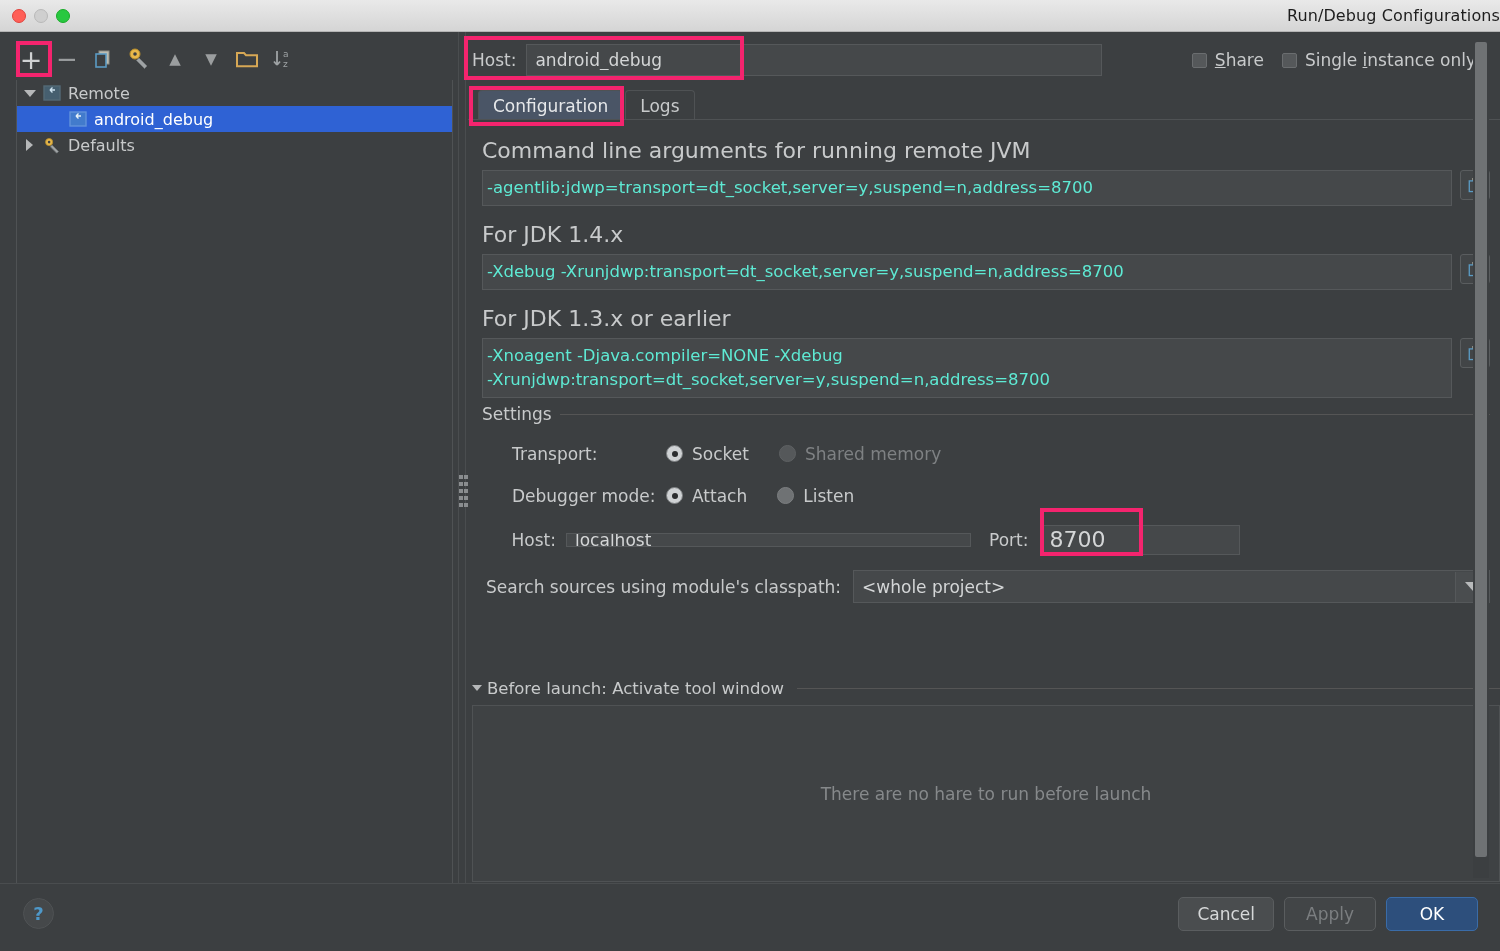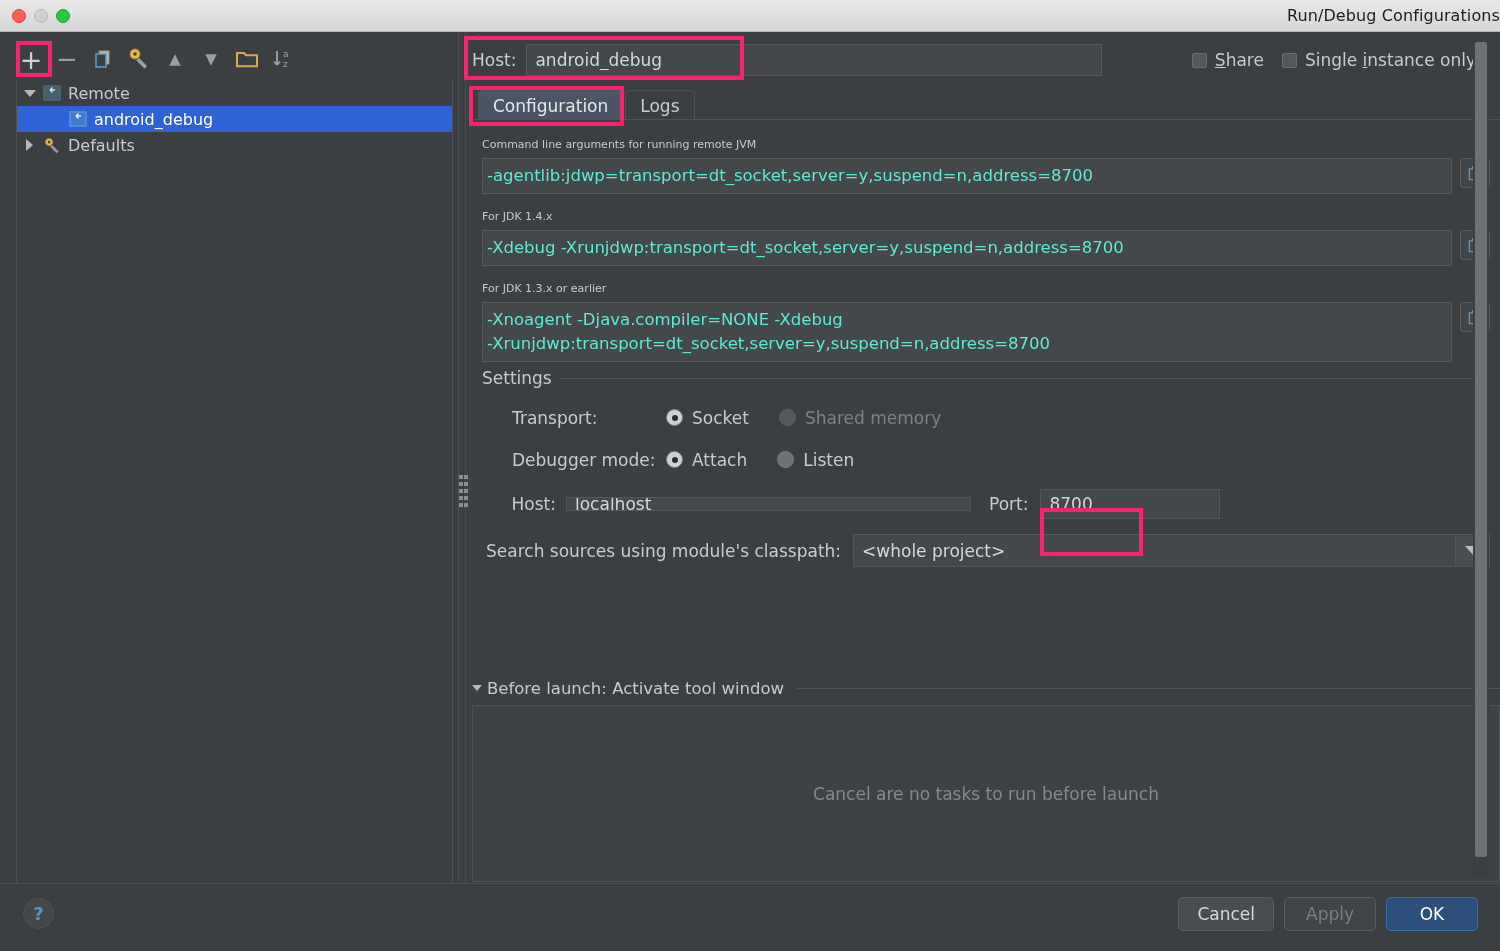"Command line arguments for running" .field-label { font-size: 11px -> 22px }
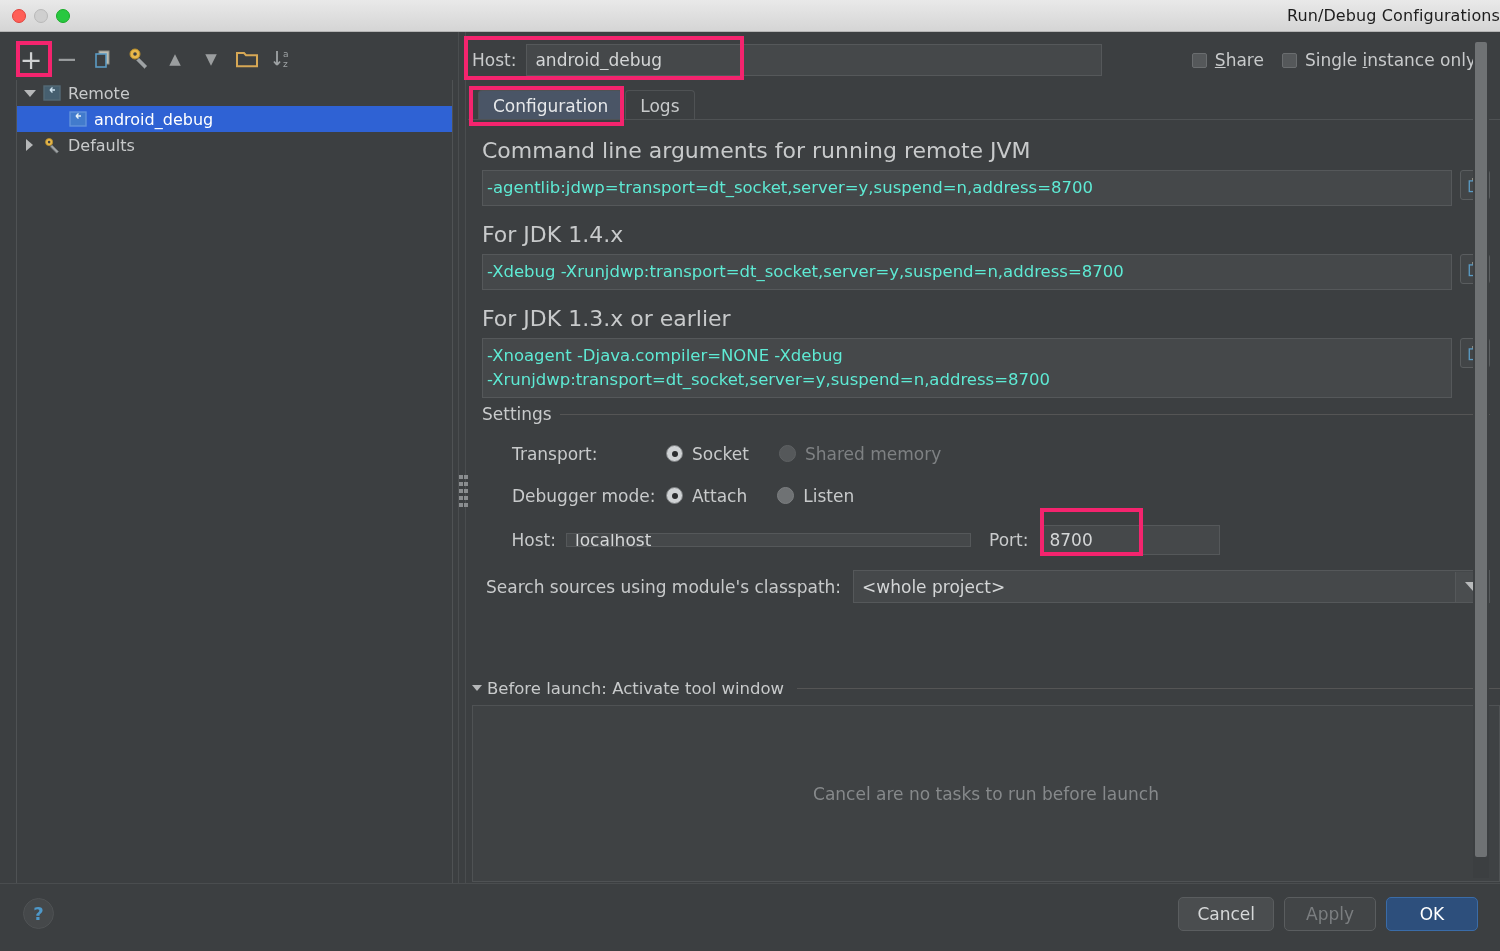"8700" .port-input { font-size: 17px -> 22px; width: 180px -> 200px }
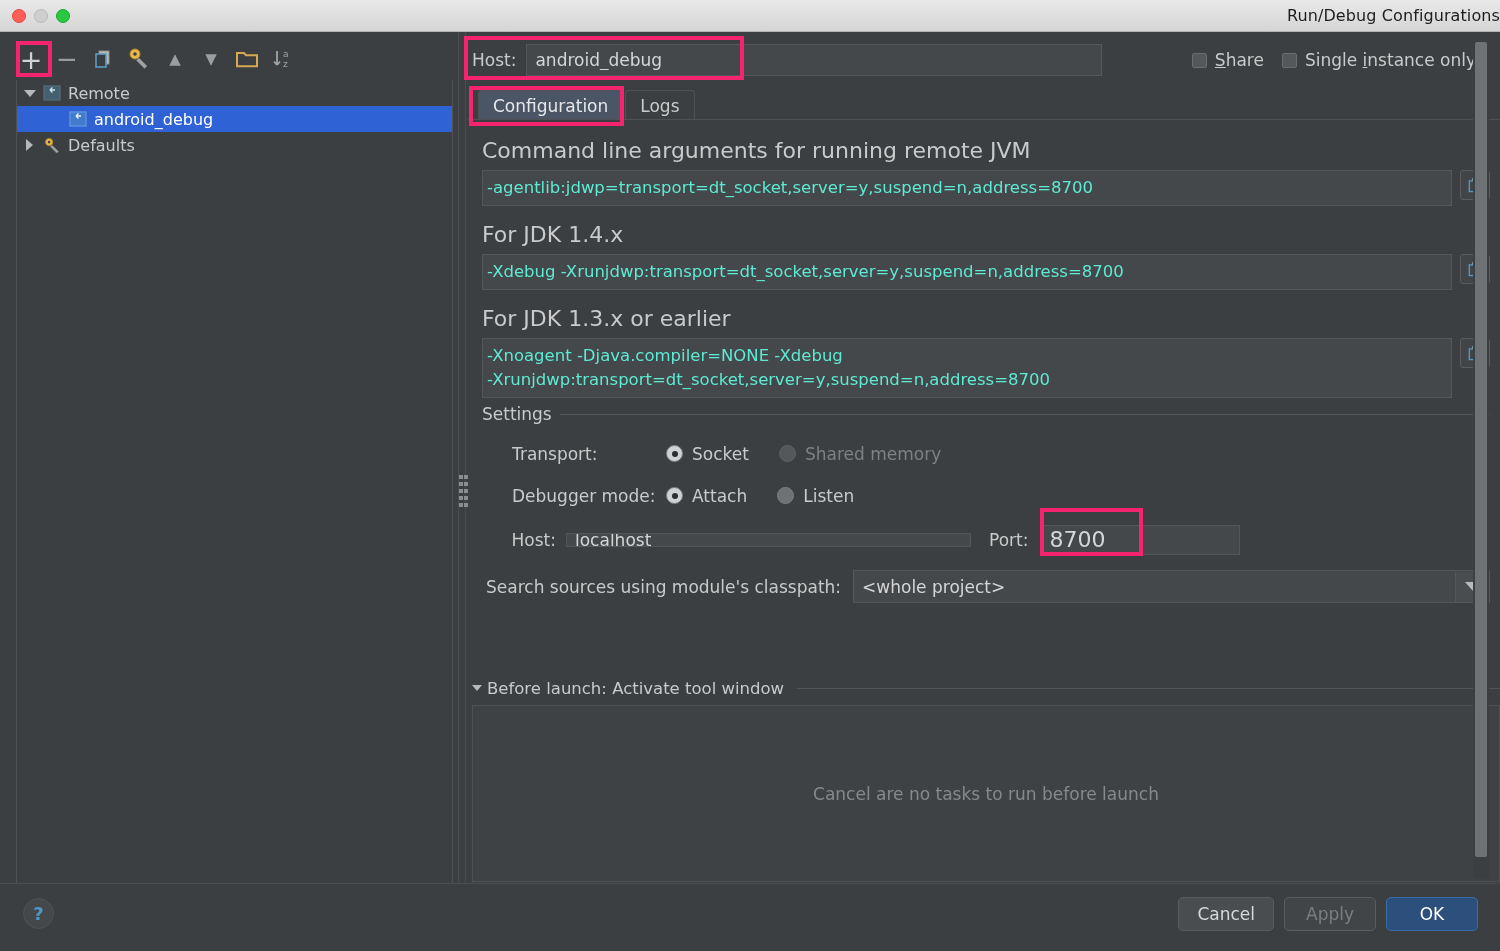"Cancel are no tasks to" div.bl-empty { text: Cancel are no tasks -> There are no hare }
